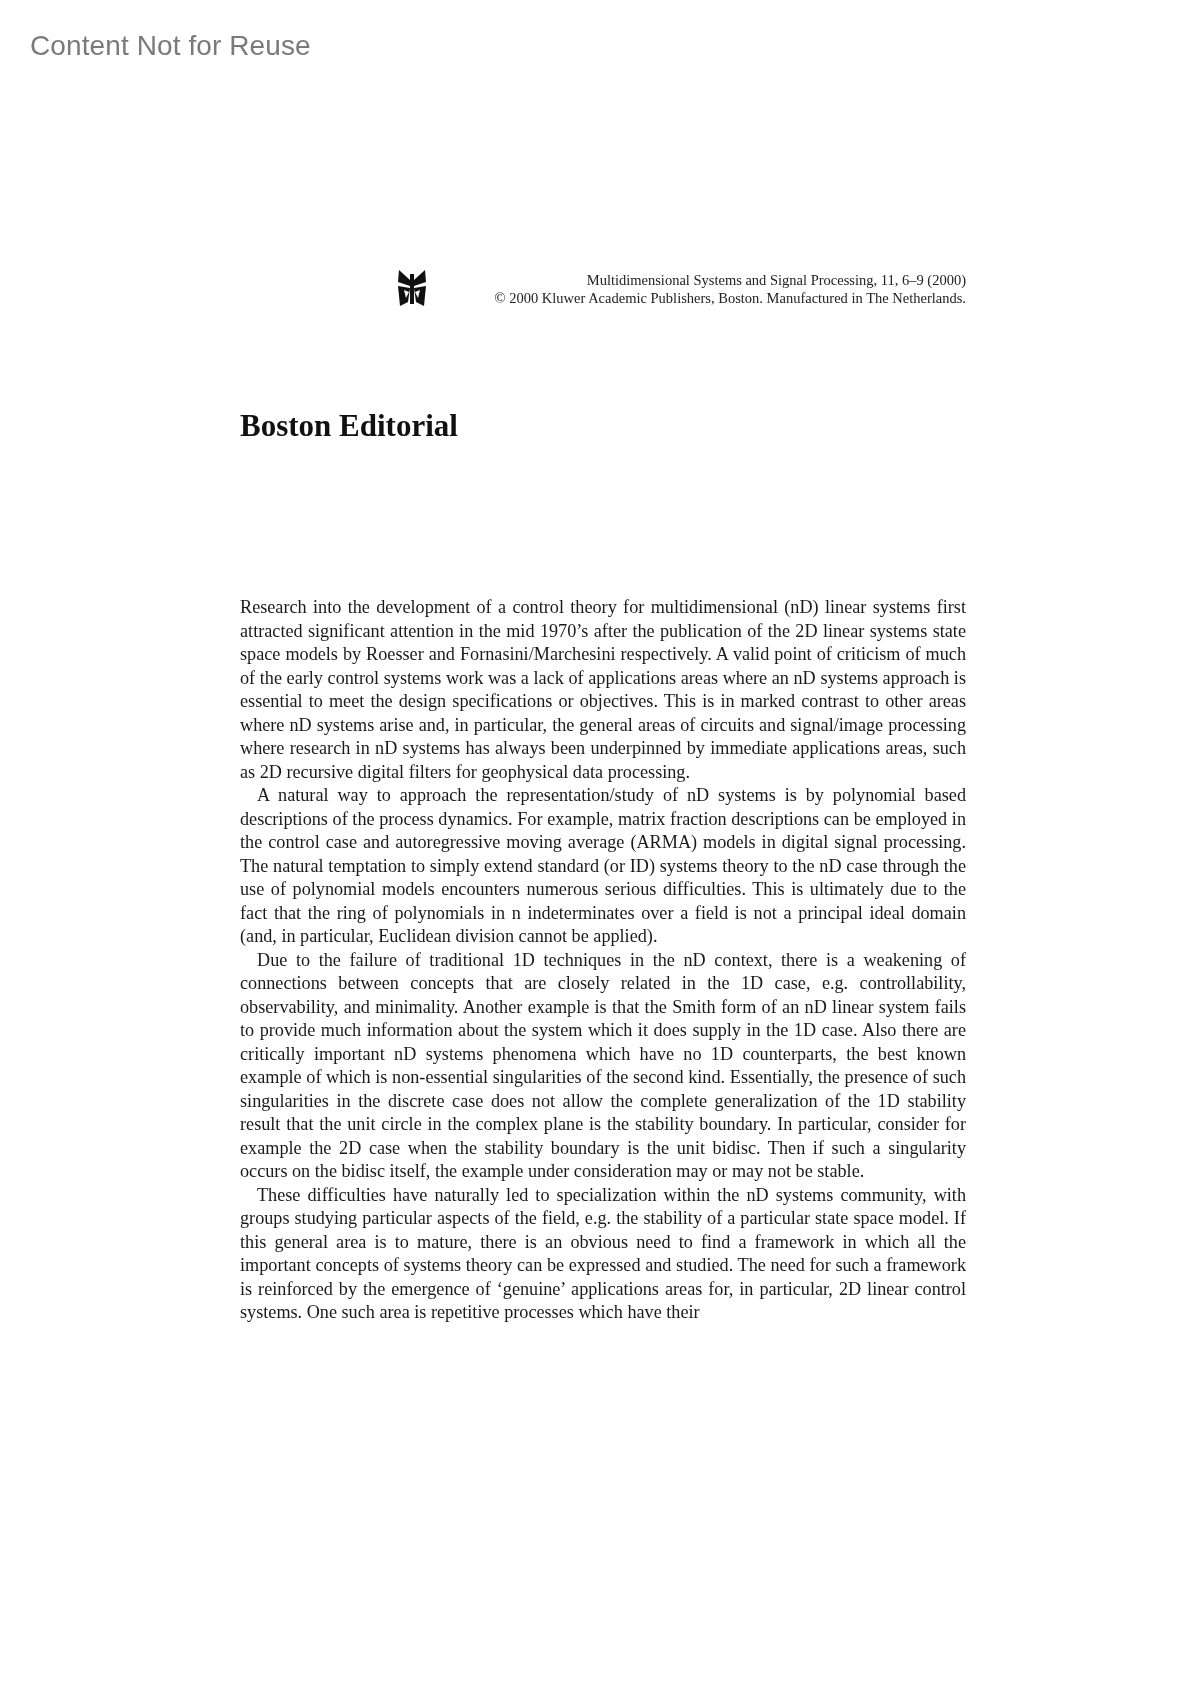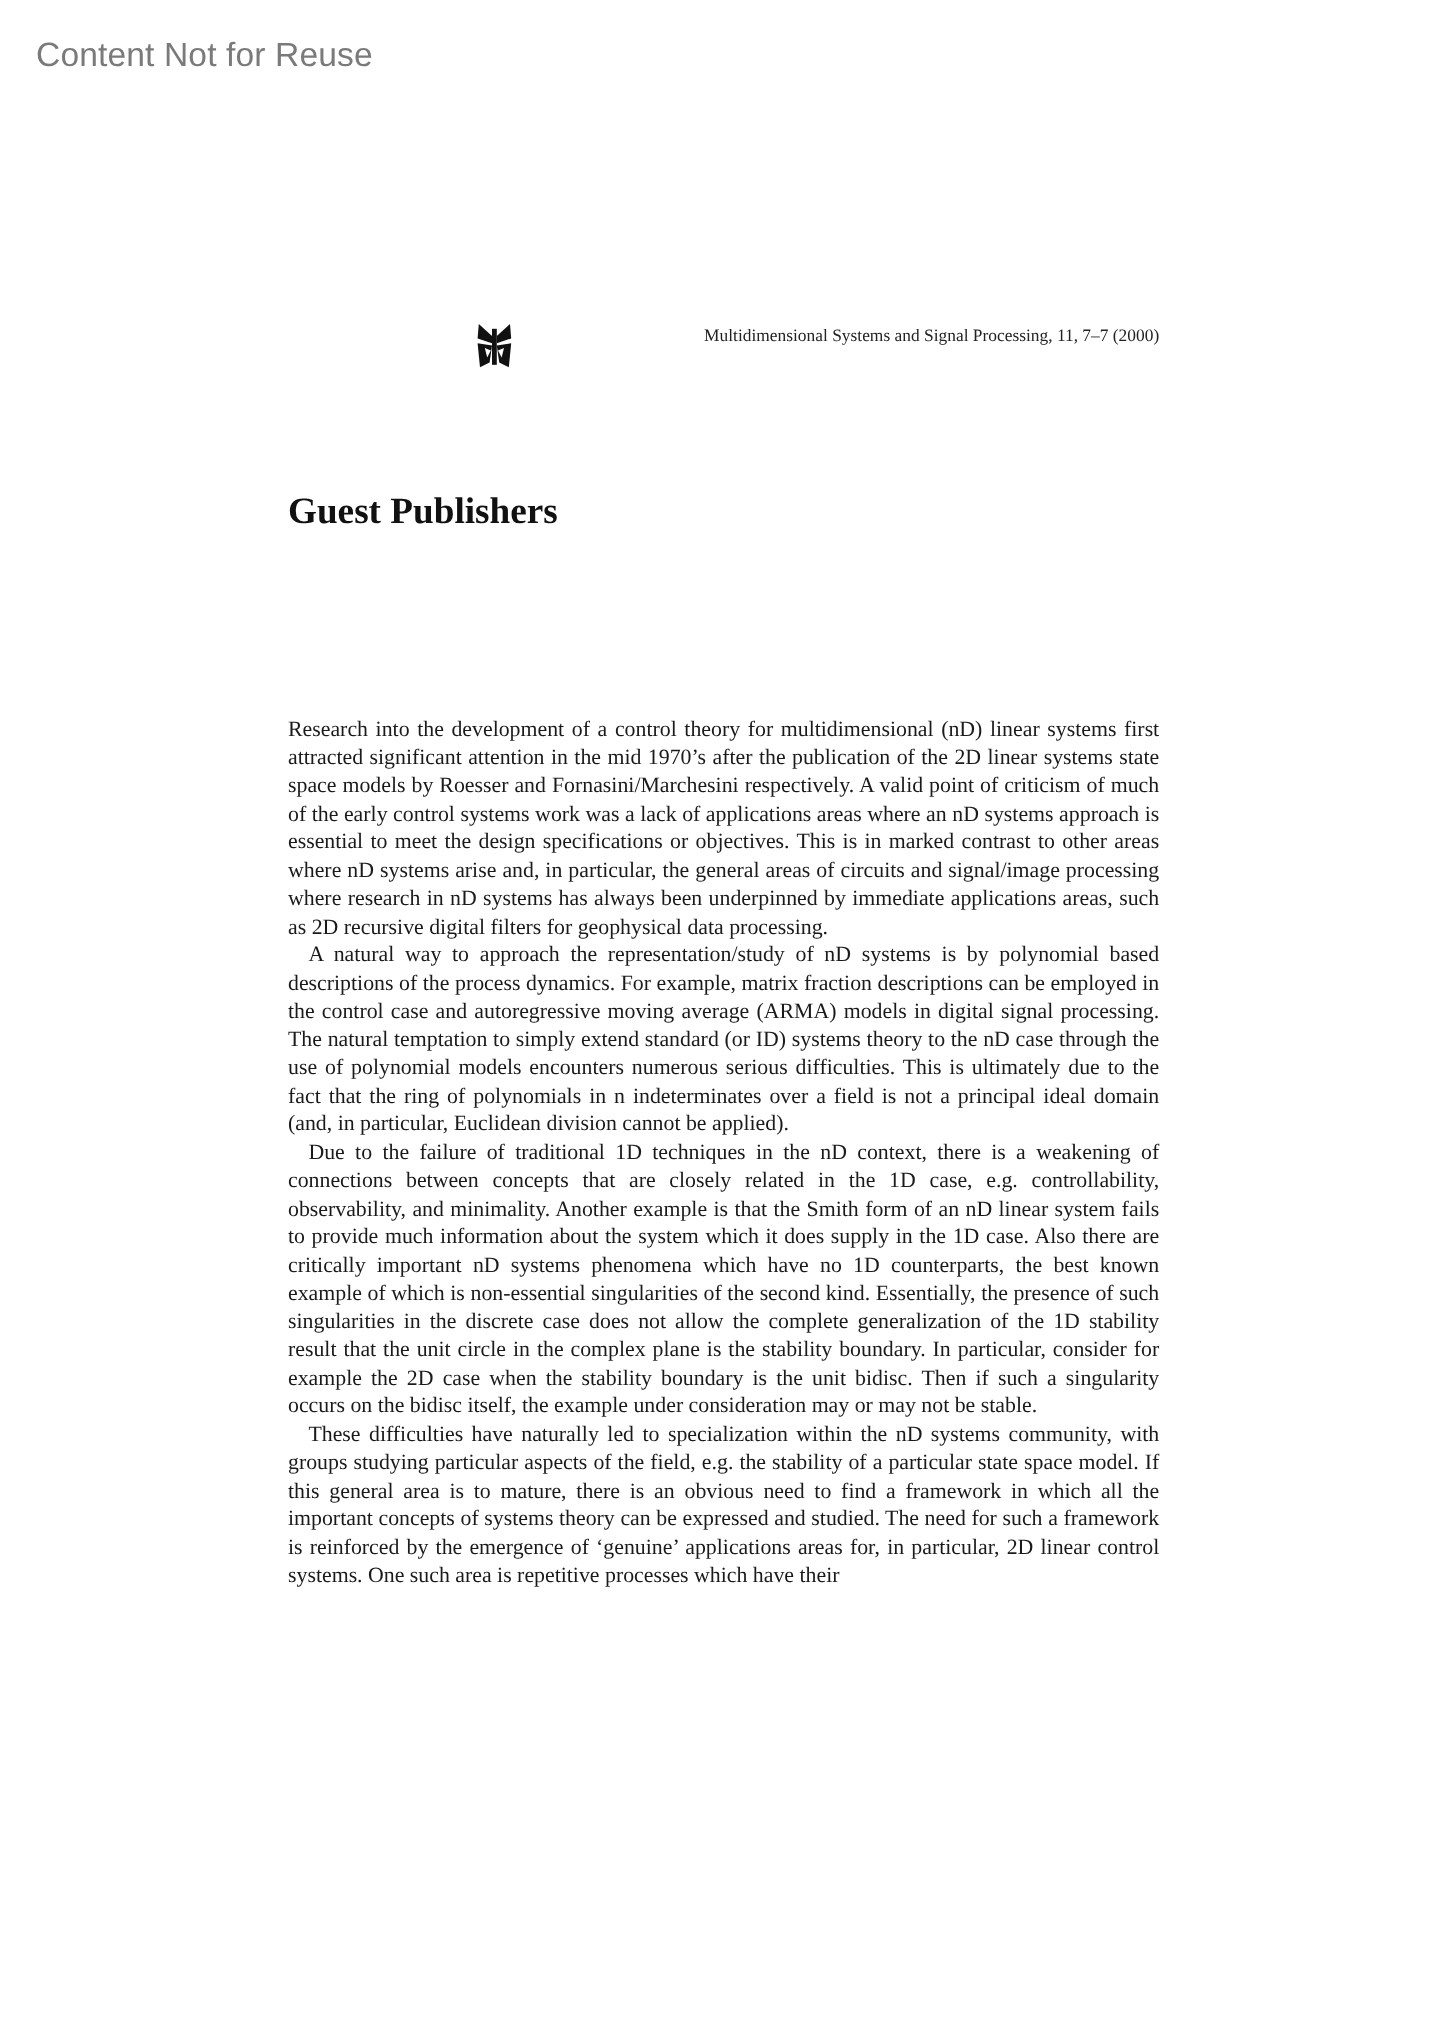"Multidimensional Systems and Signal" div { text: 7–7 -> 6–9 }
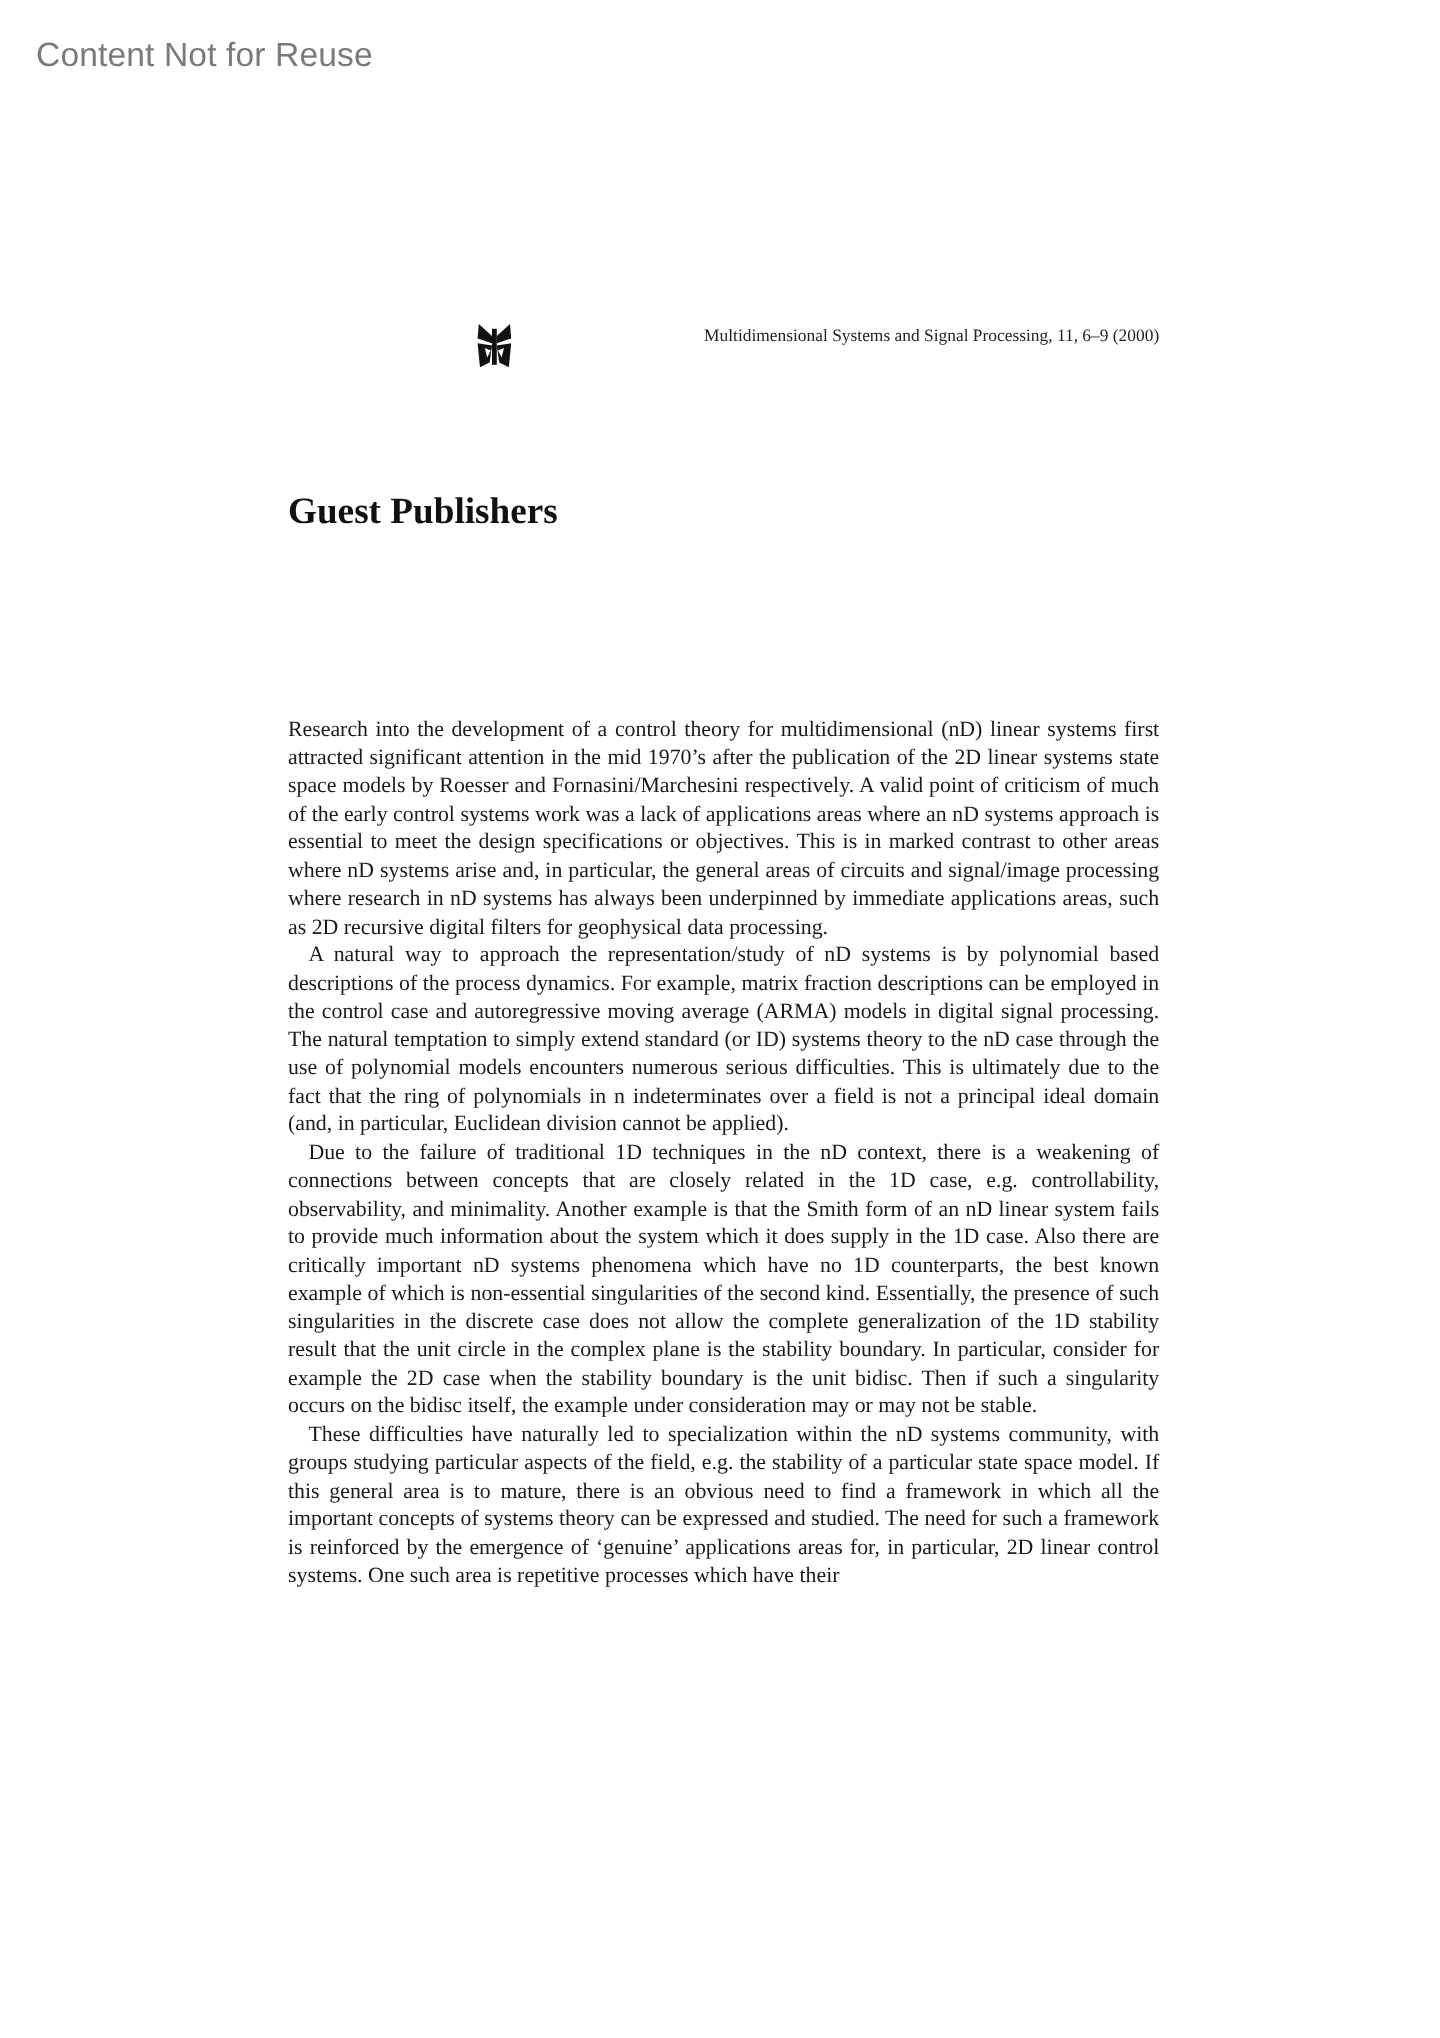"© 2000 Kluwer Academic Publishers," div { html: none -> <div>© 2000 Kluwer Academic Publishers, Boston. Manufactured in The Netherlands.</div> }
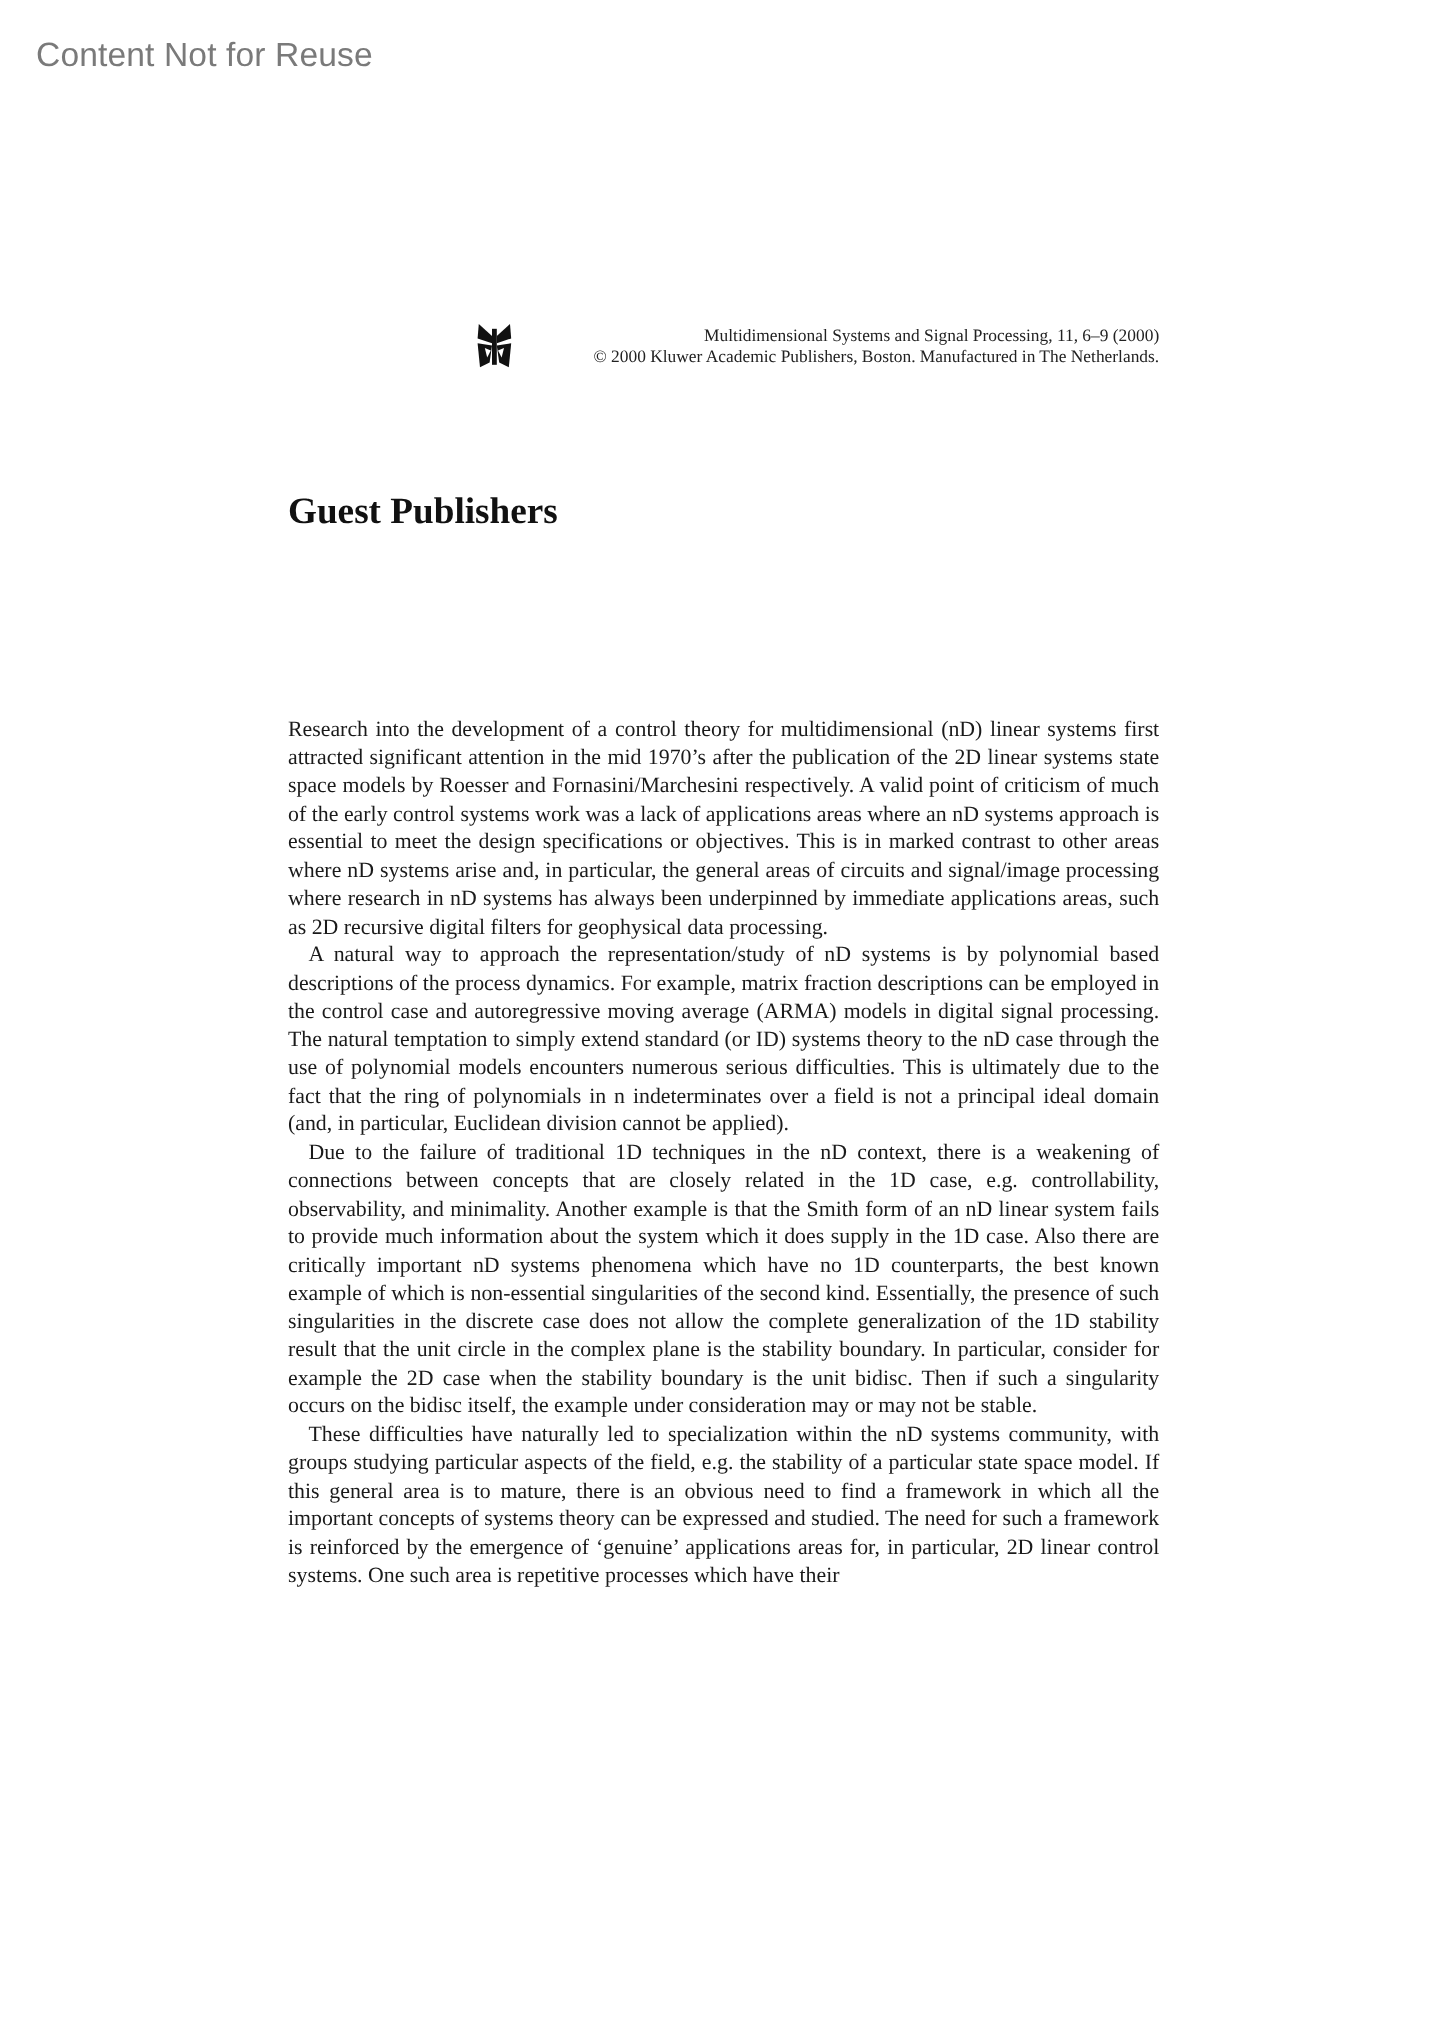"Guest Publishers" h1.title { text: Guest Publishers -> Boston Editorial }
